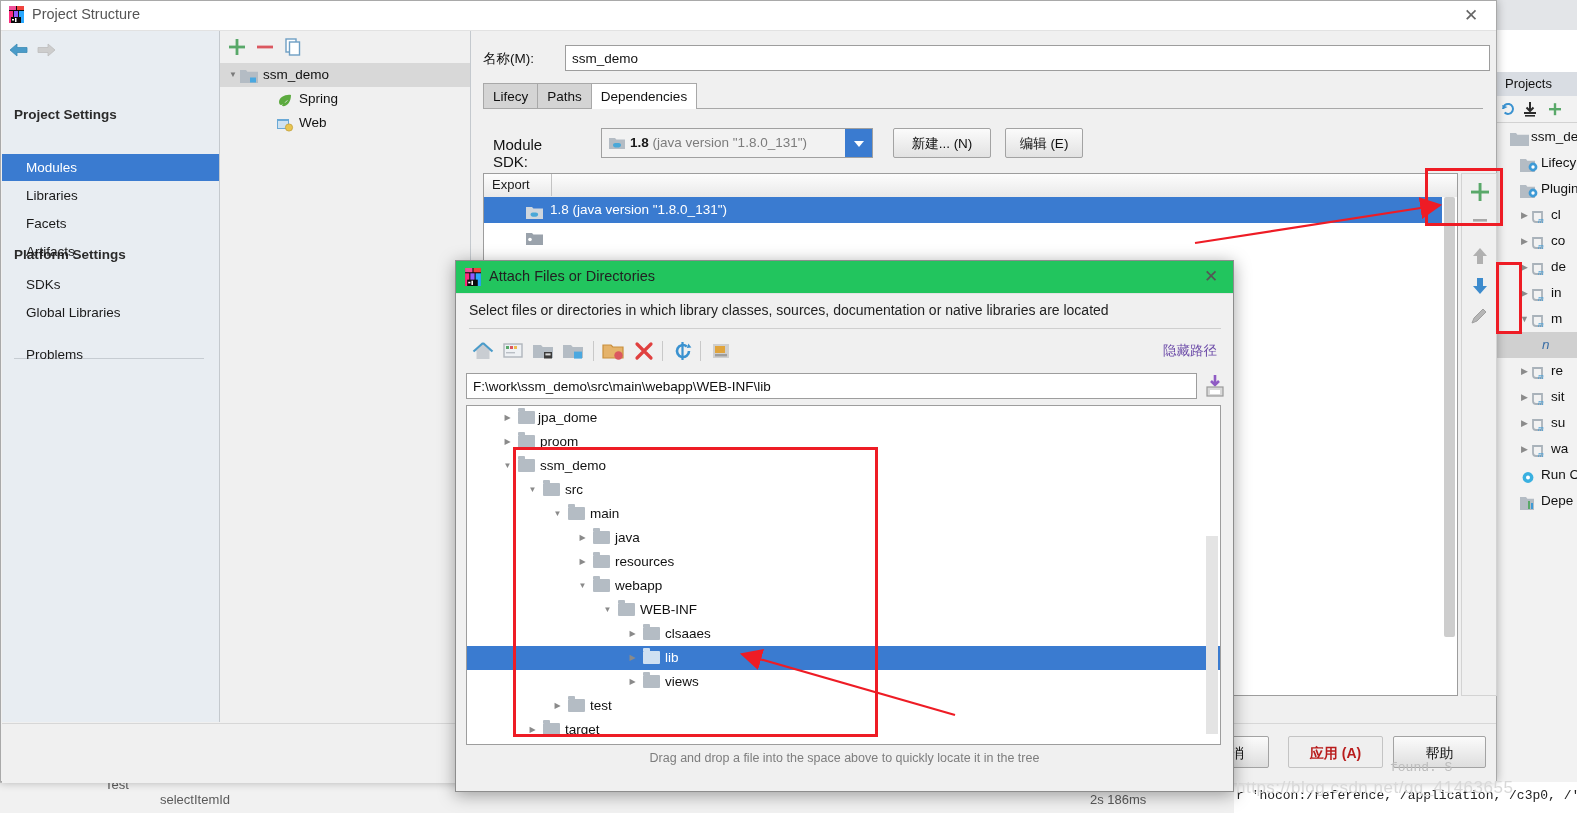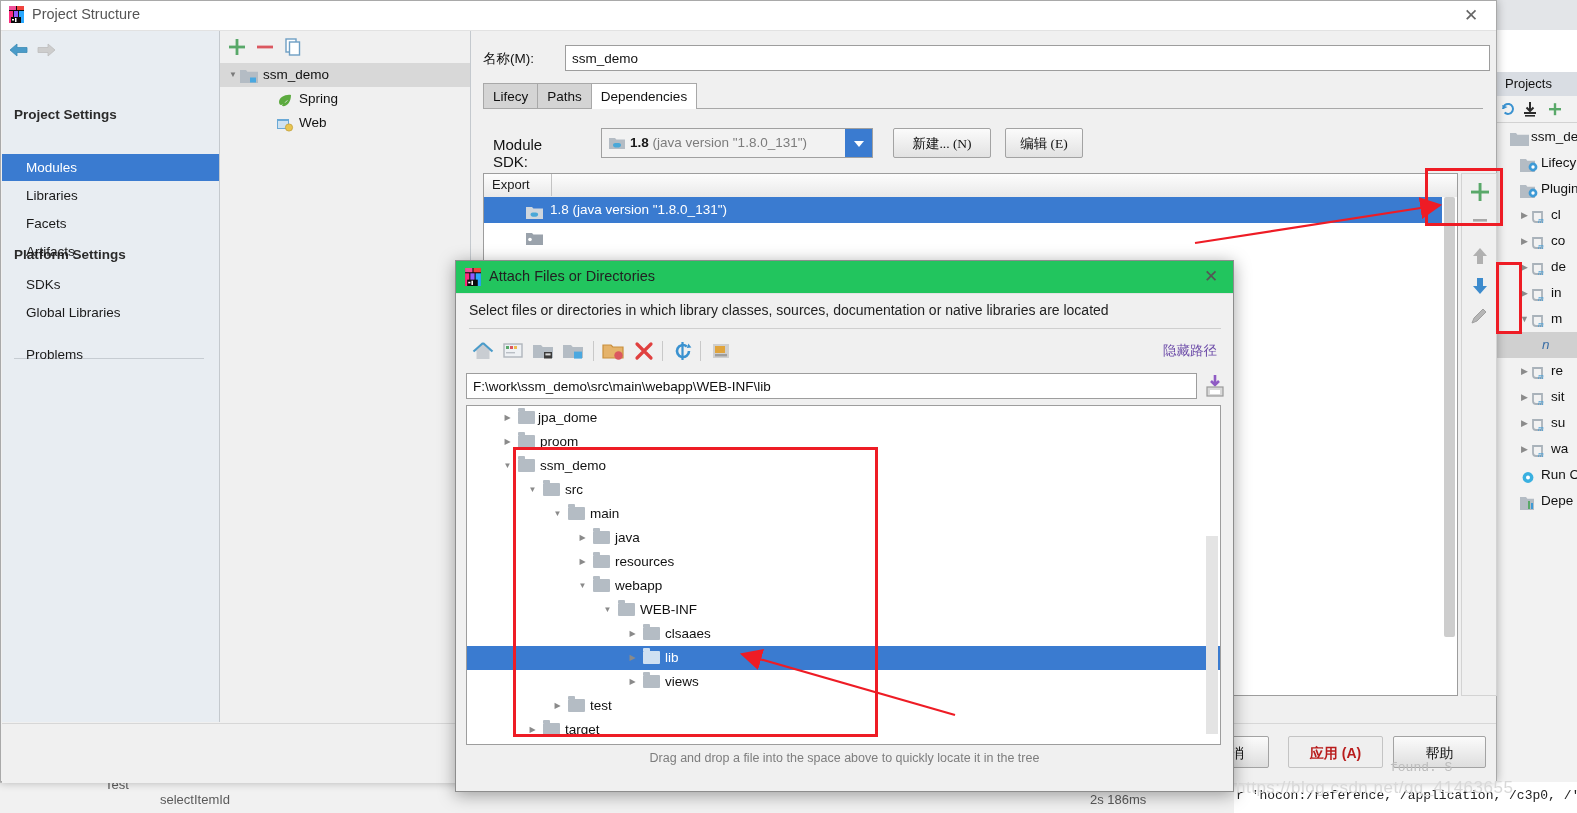"新建... (N)" .btn { font-family: Liberation Serif, serif -> Liberation Sans, sans-serif }
